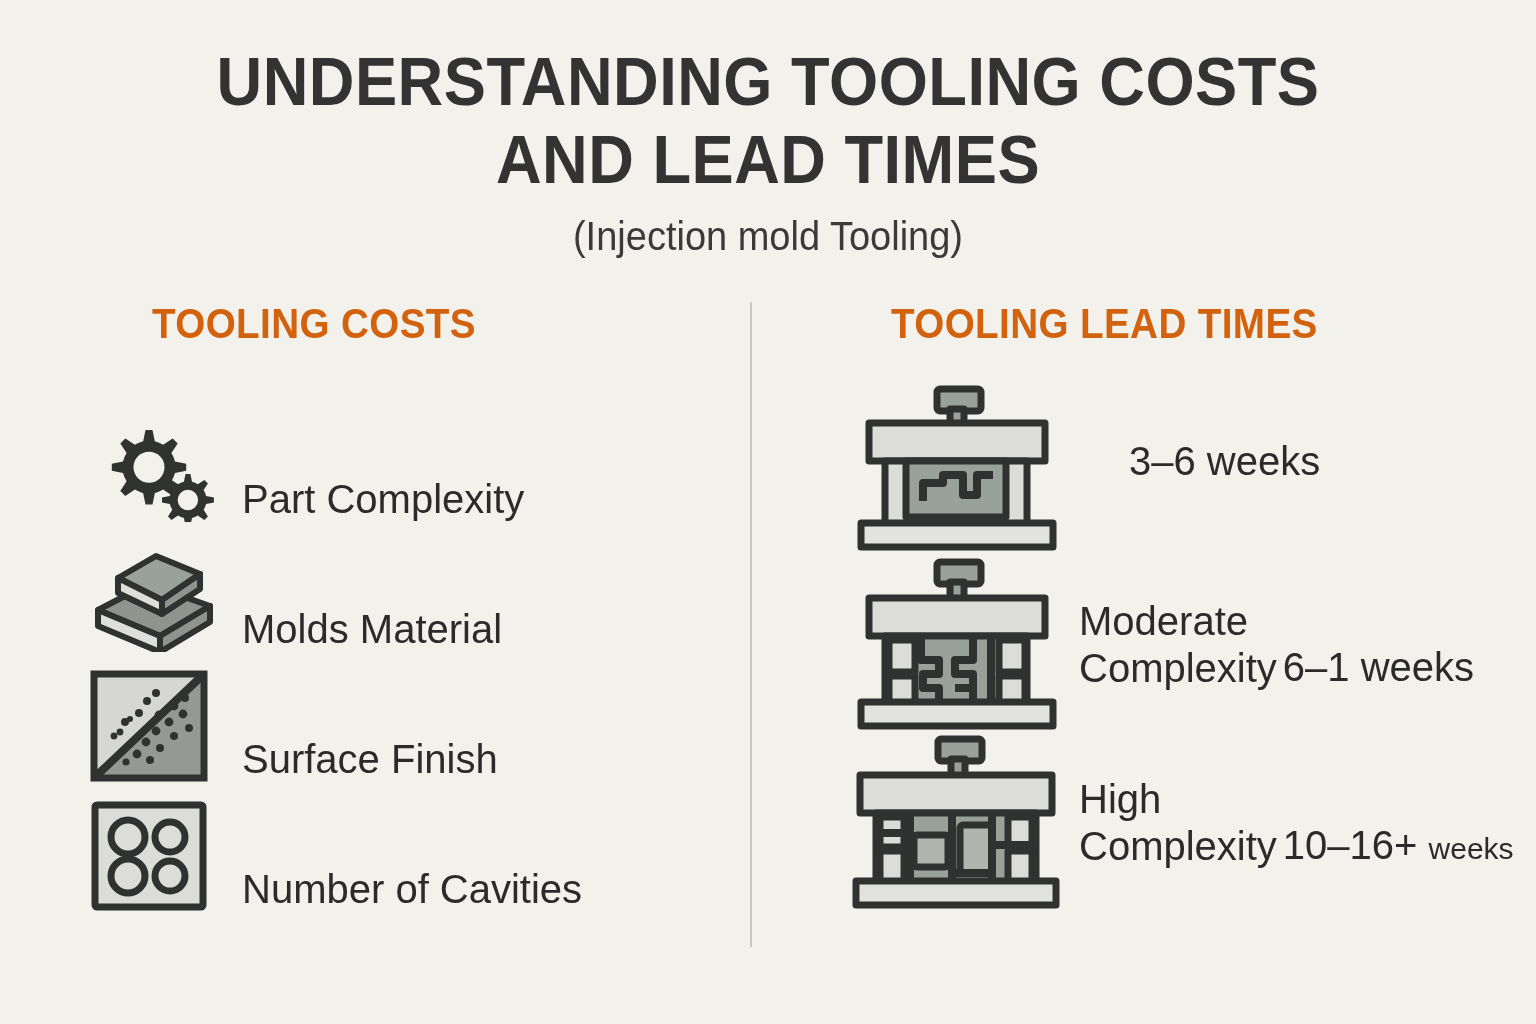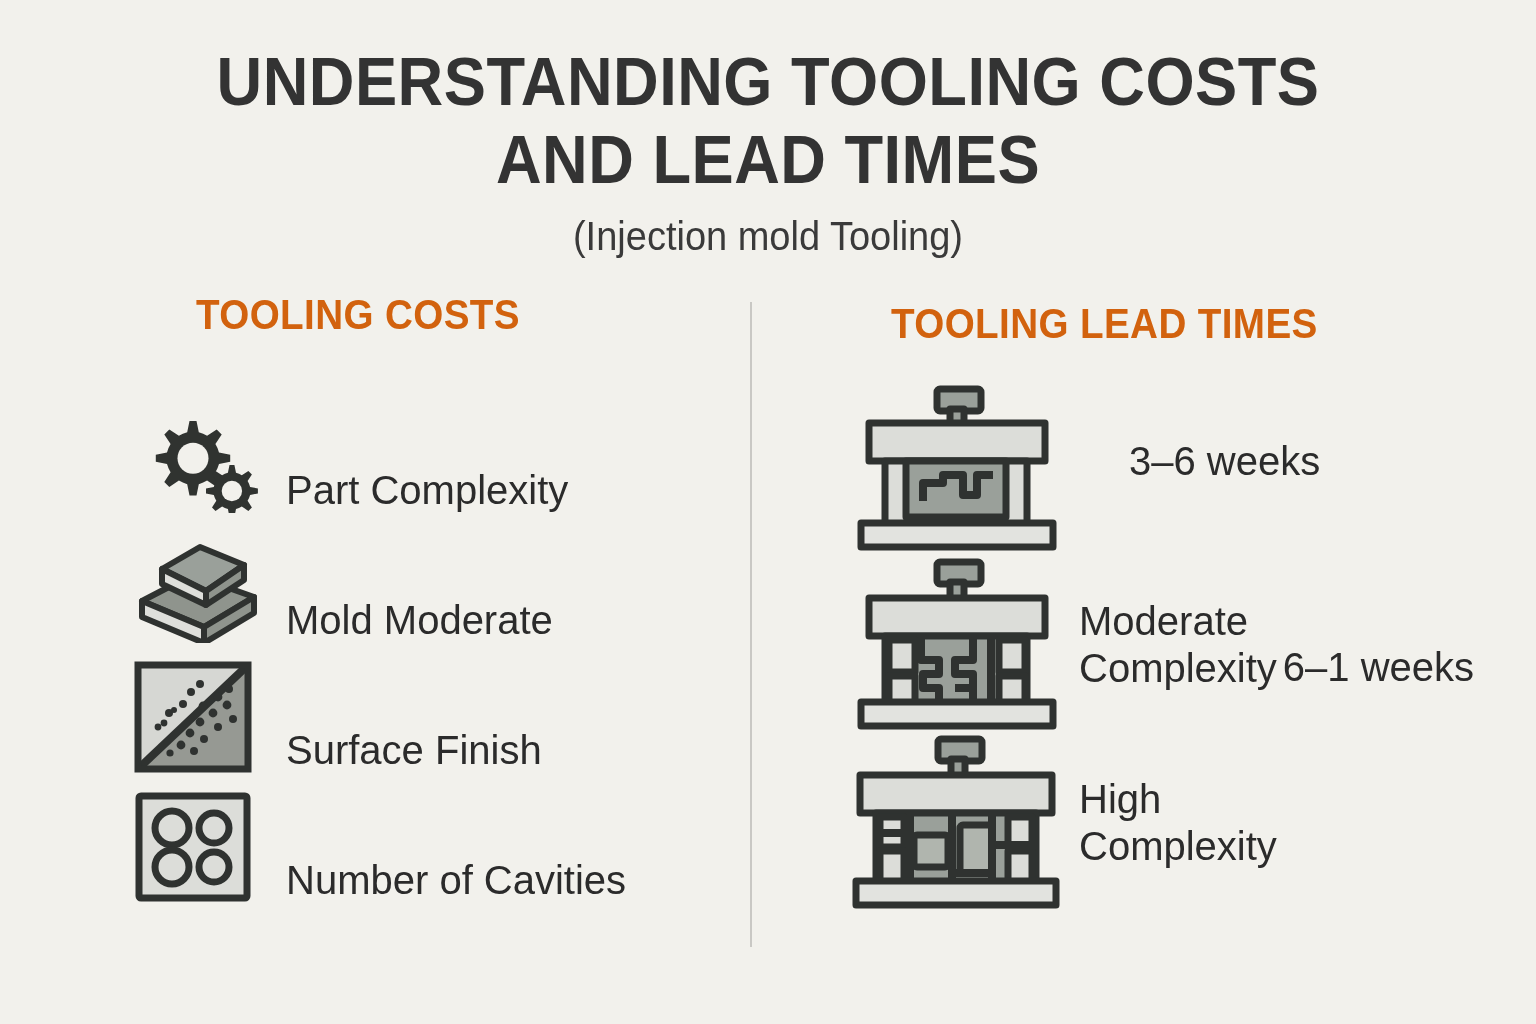"TOOLING COSTS" .col-left { padding-left: 44px -> none; top: 291px -> 300px }
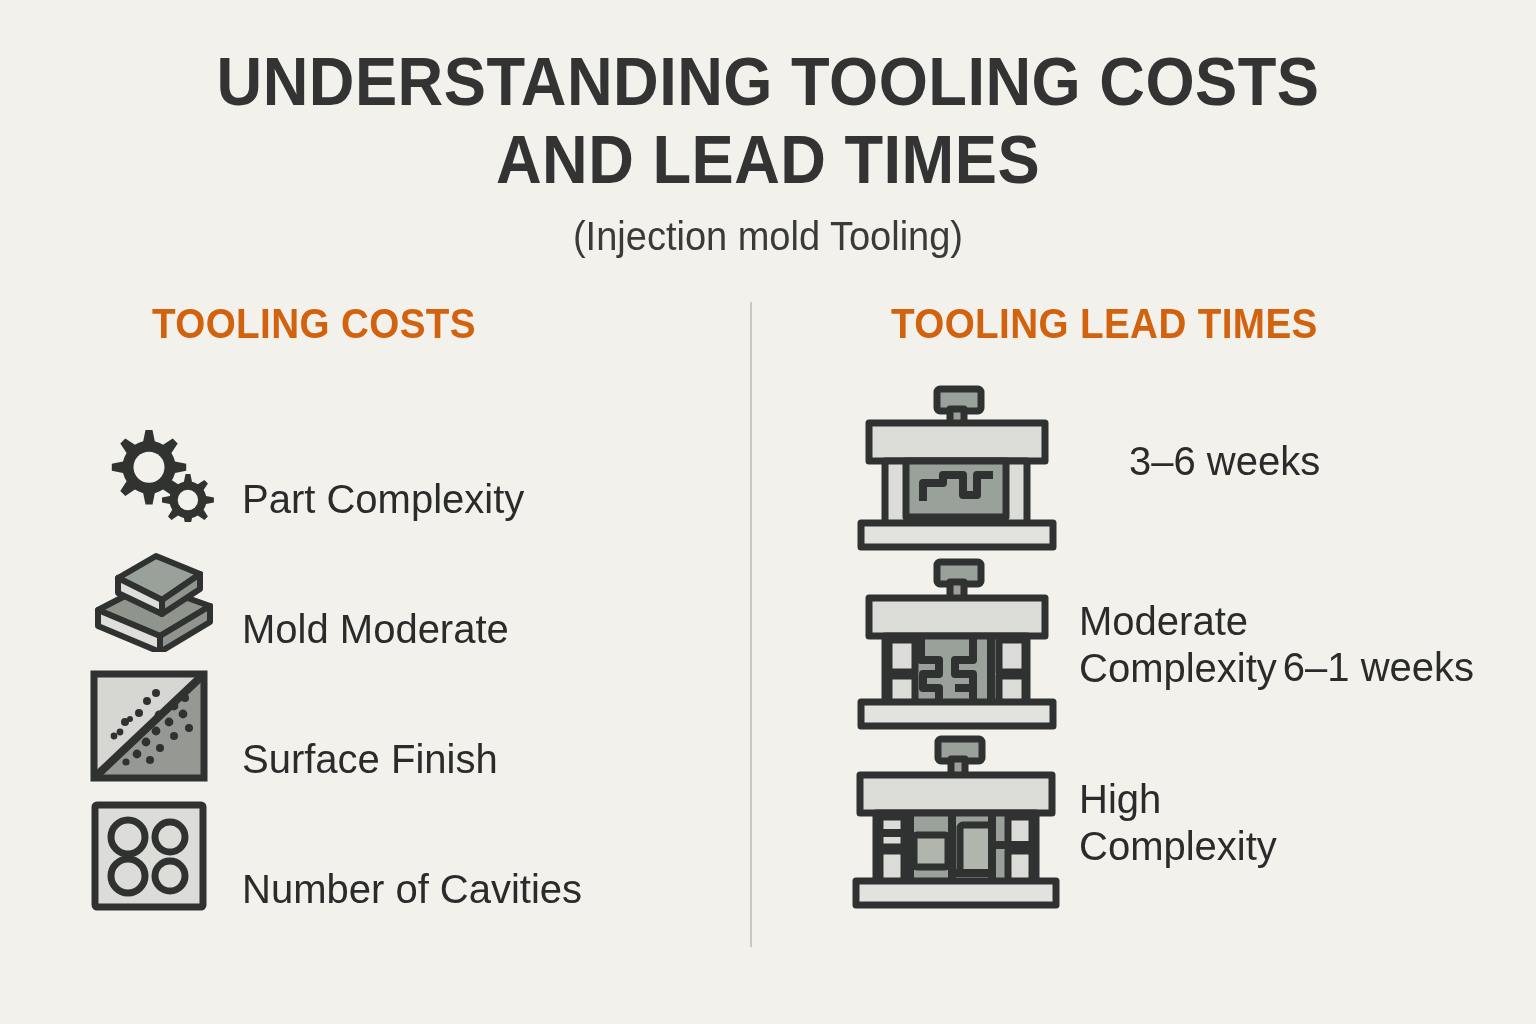"Mold Moderate" div.cost-label { text: Mold Moderate -> Molds Material }
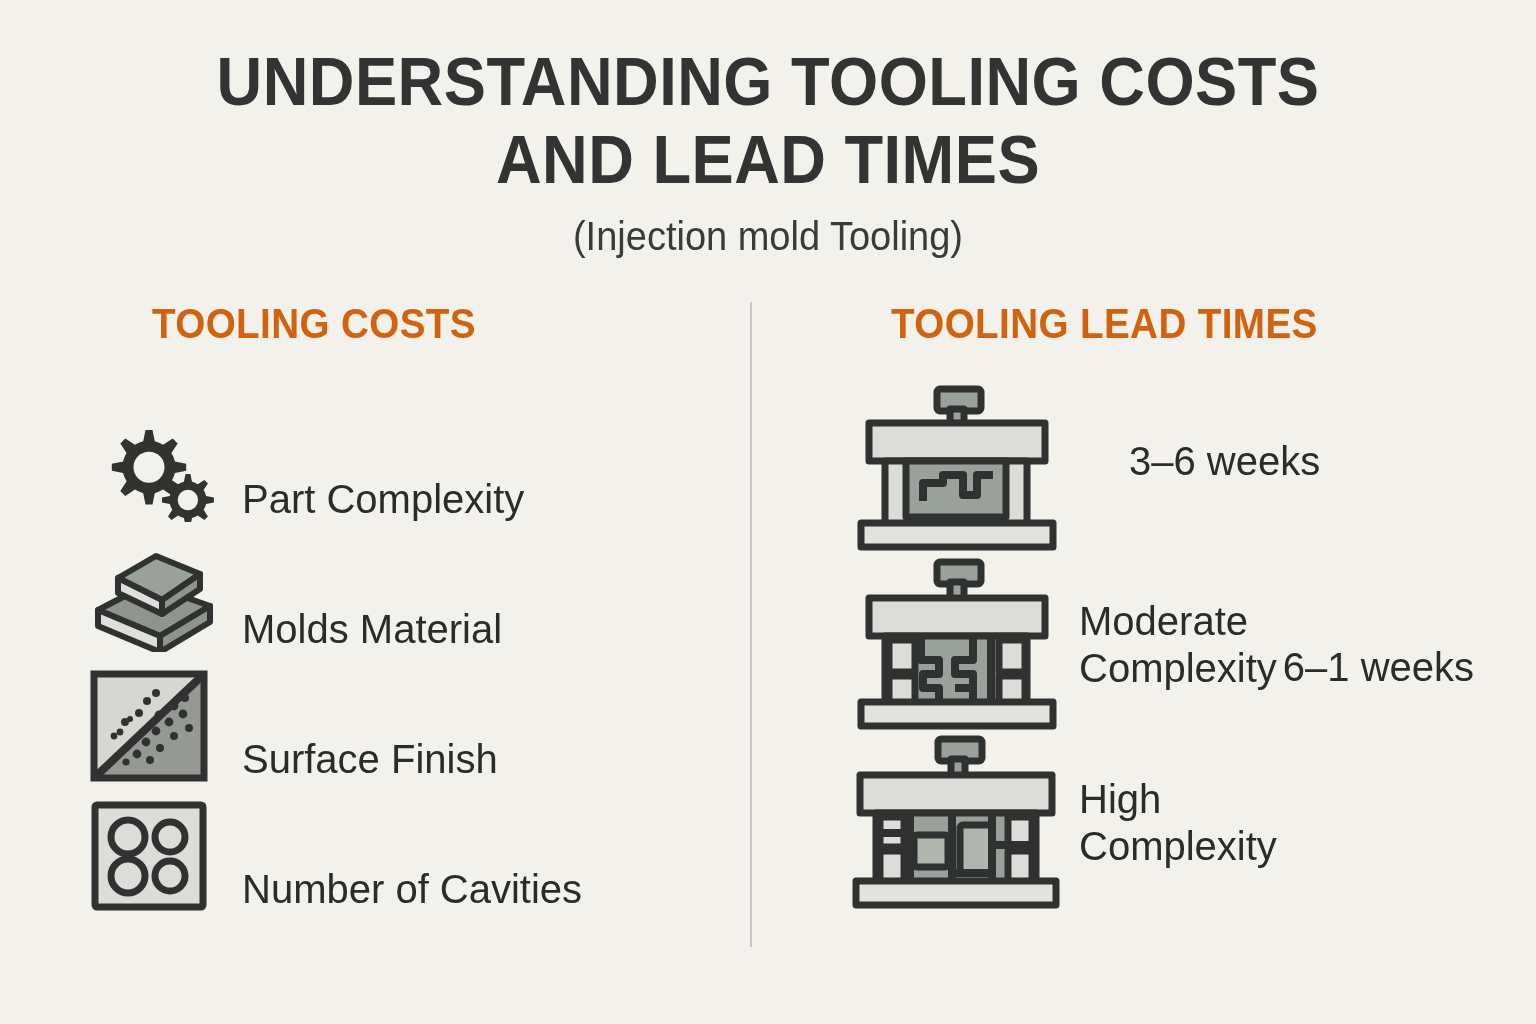"10–16+ weeks" div.lead-weeks { html: none -> <div><span>10–16+ </span><span>weeks</span></div> }
